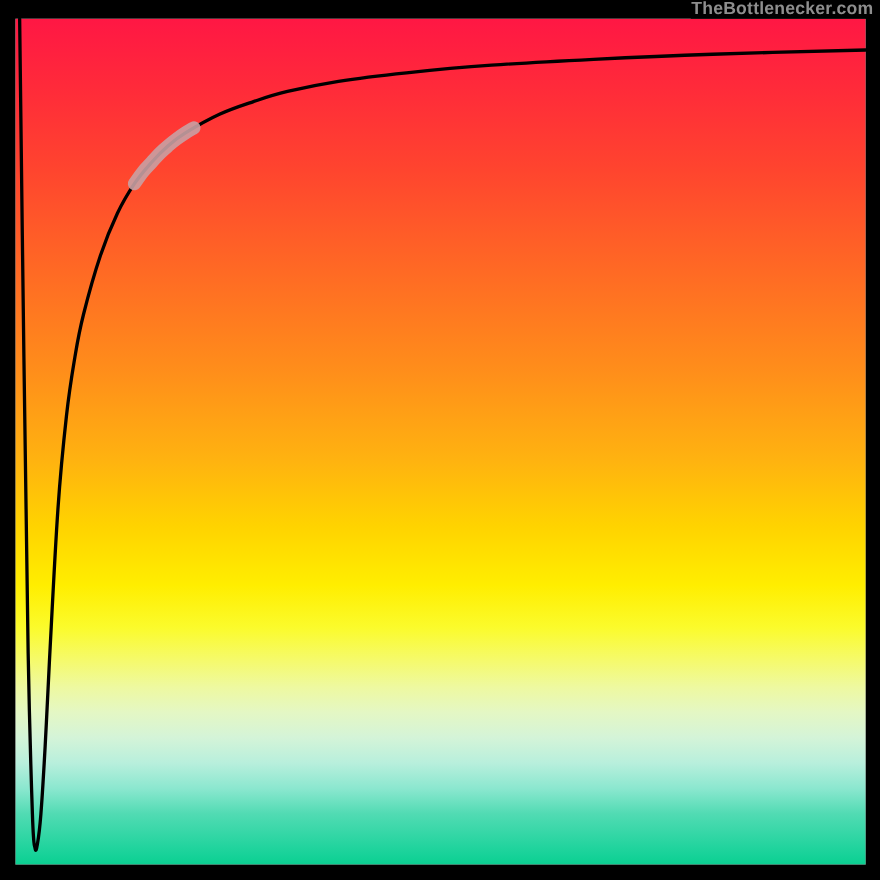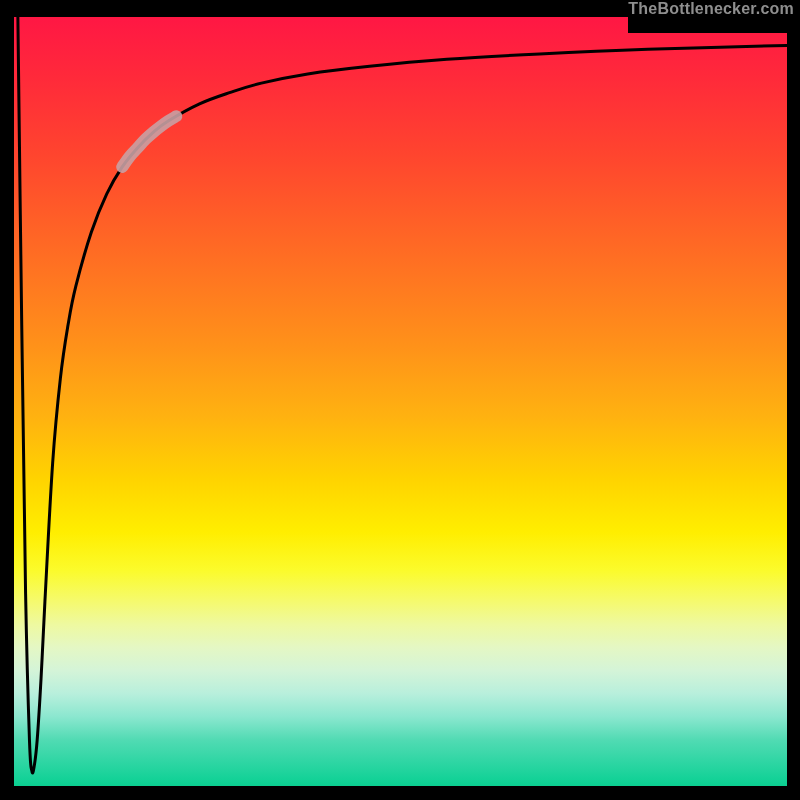"TheBottlenecker.com" .watermark { height: 33px -> 17px }
